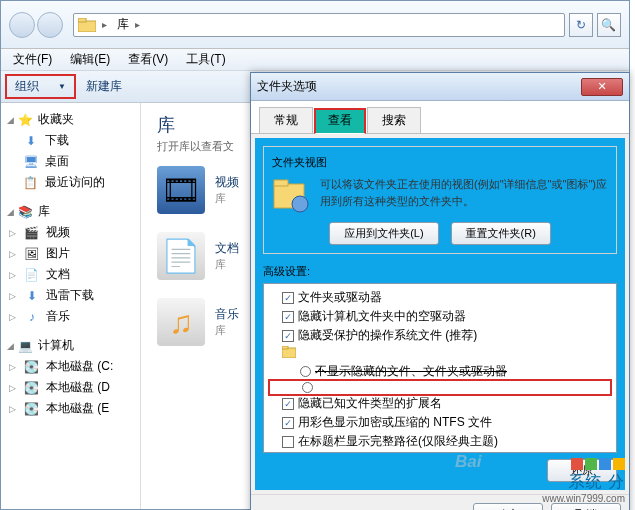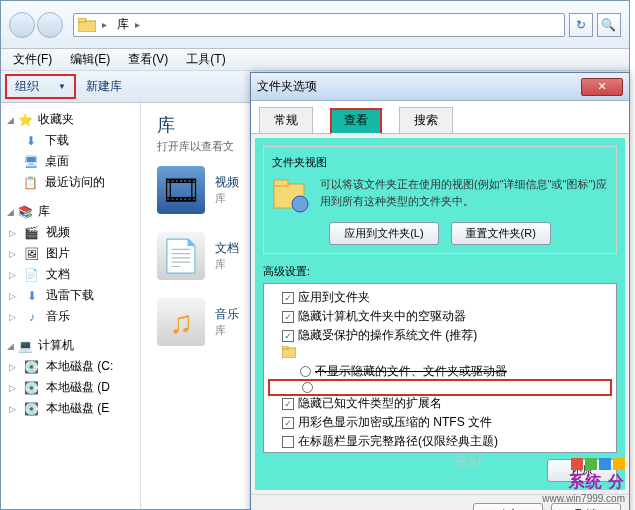"常规" .tab { margin-right: 17px -> 1px }
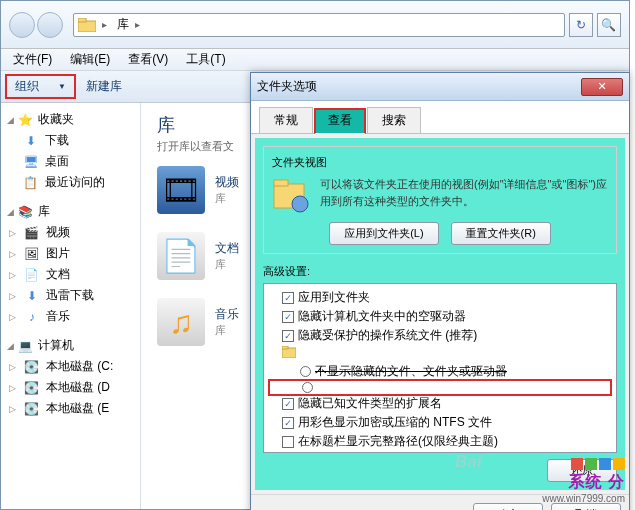"文件夹视图" .dlg-body { background: #5eead4 -> #0ea5e9 }
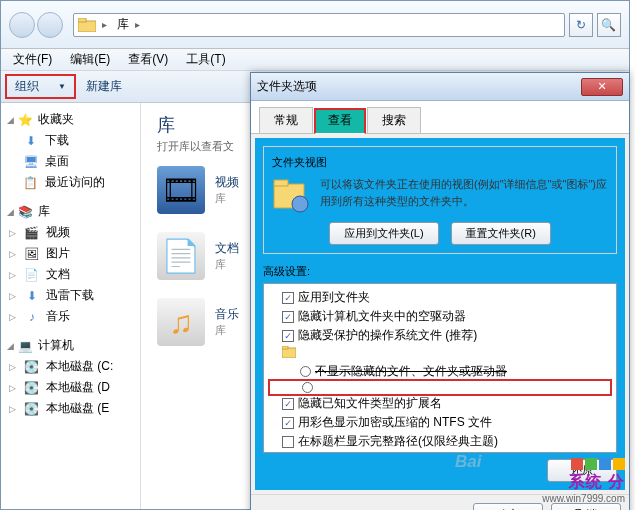"应用到文件夹" span { text: 应用到文件夹 -> 文件夹或驱动器 }
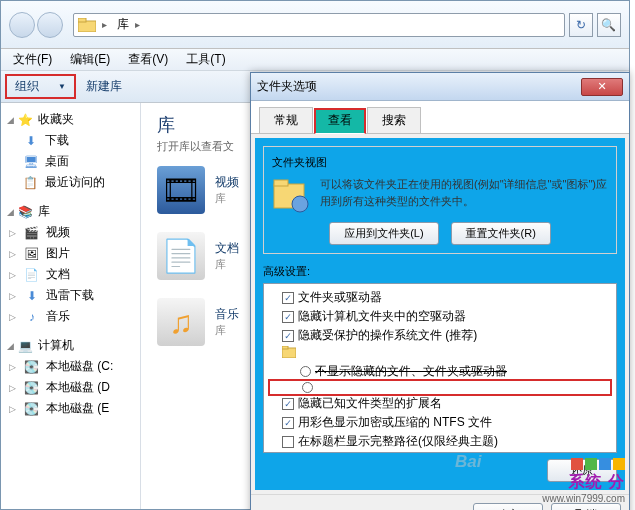"系统 分" .wm-title { color: #a21caf -> #0369a1; font-weight: bold -> normal }
